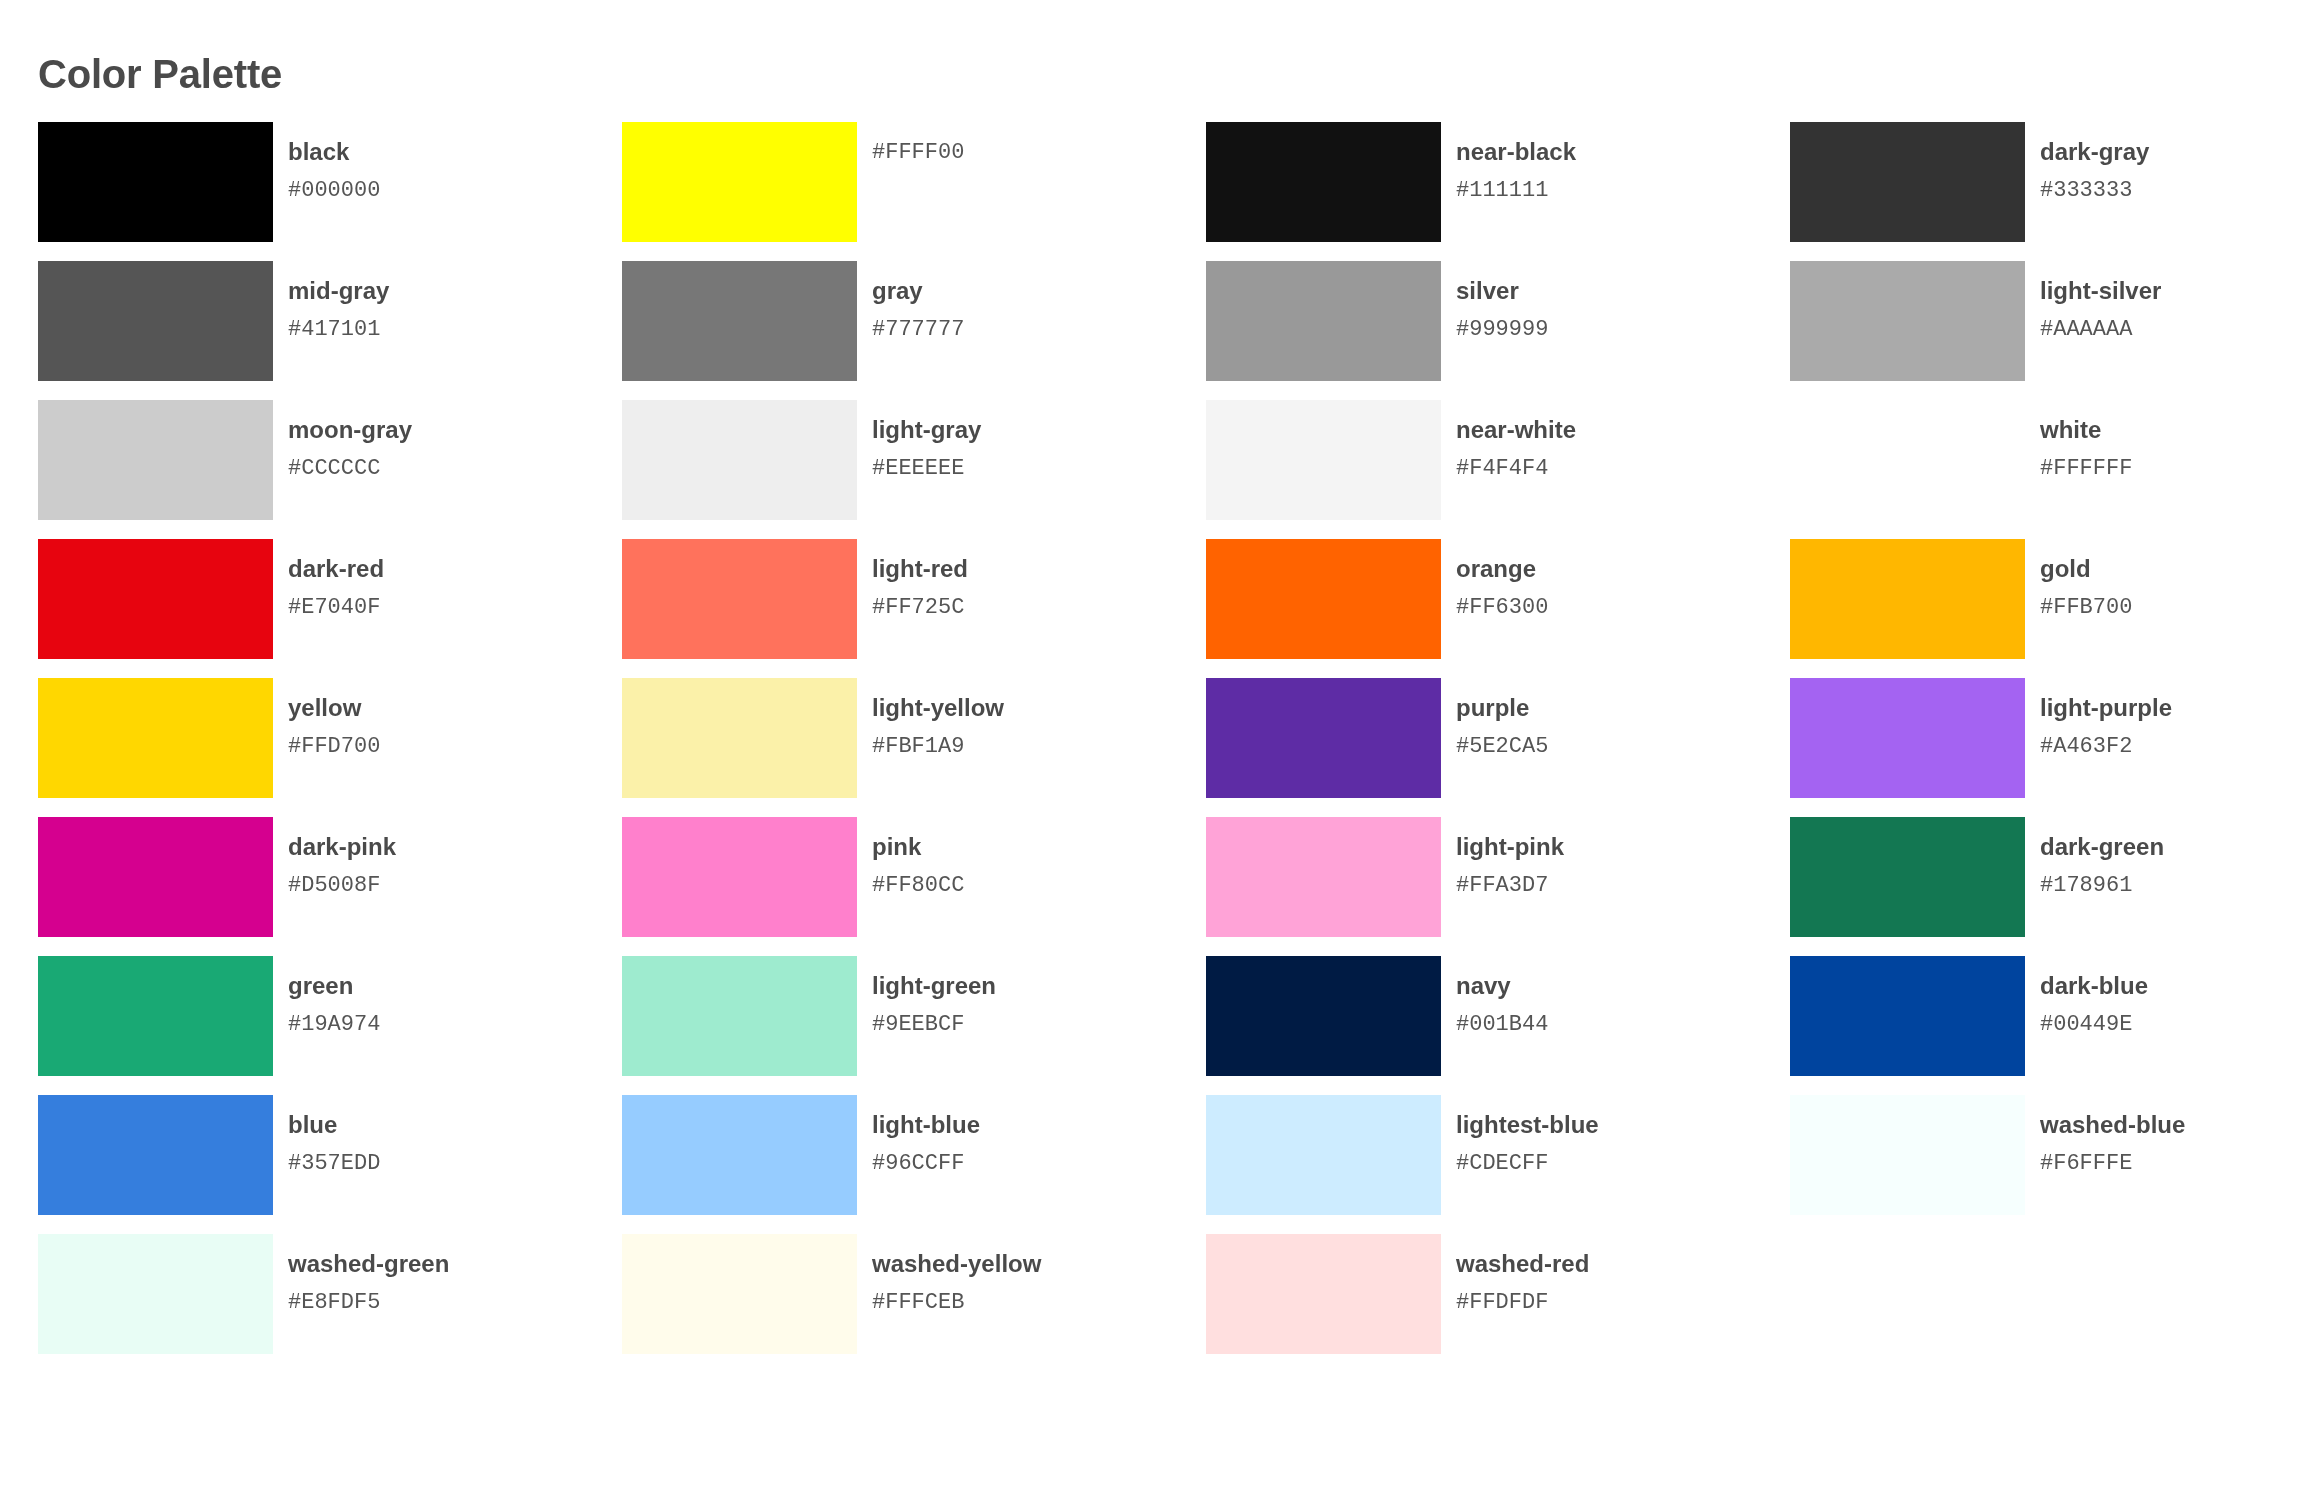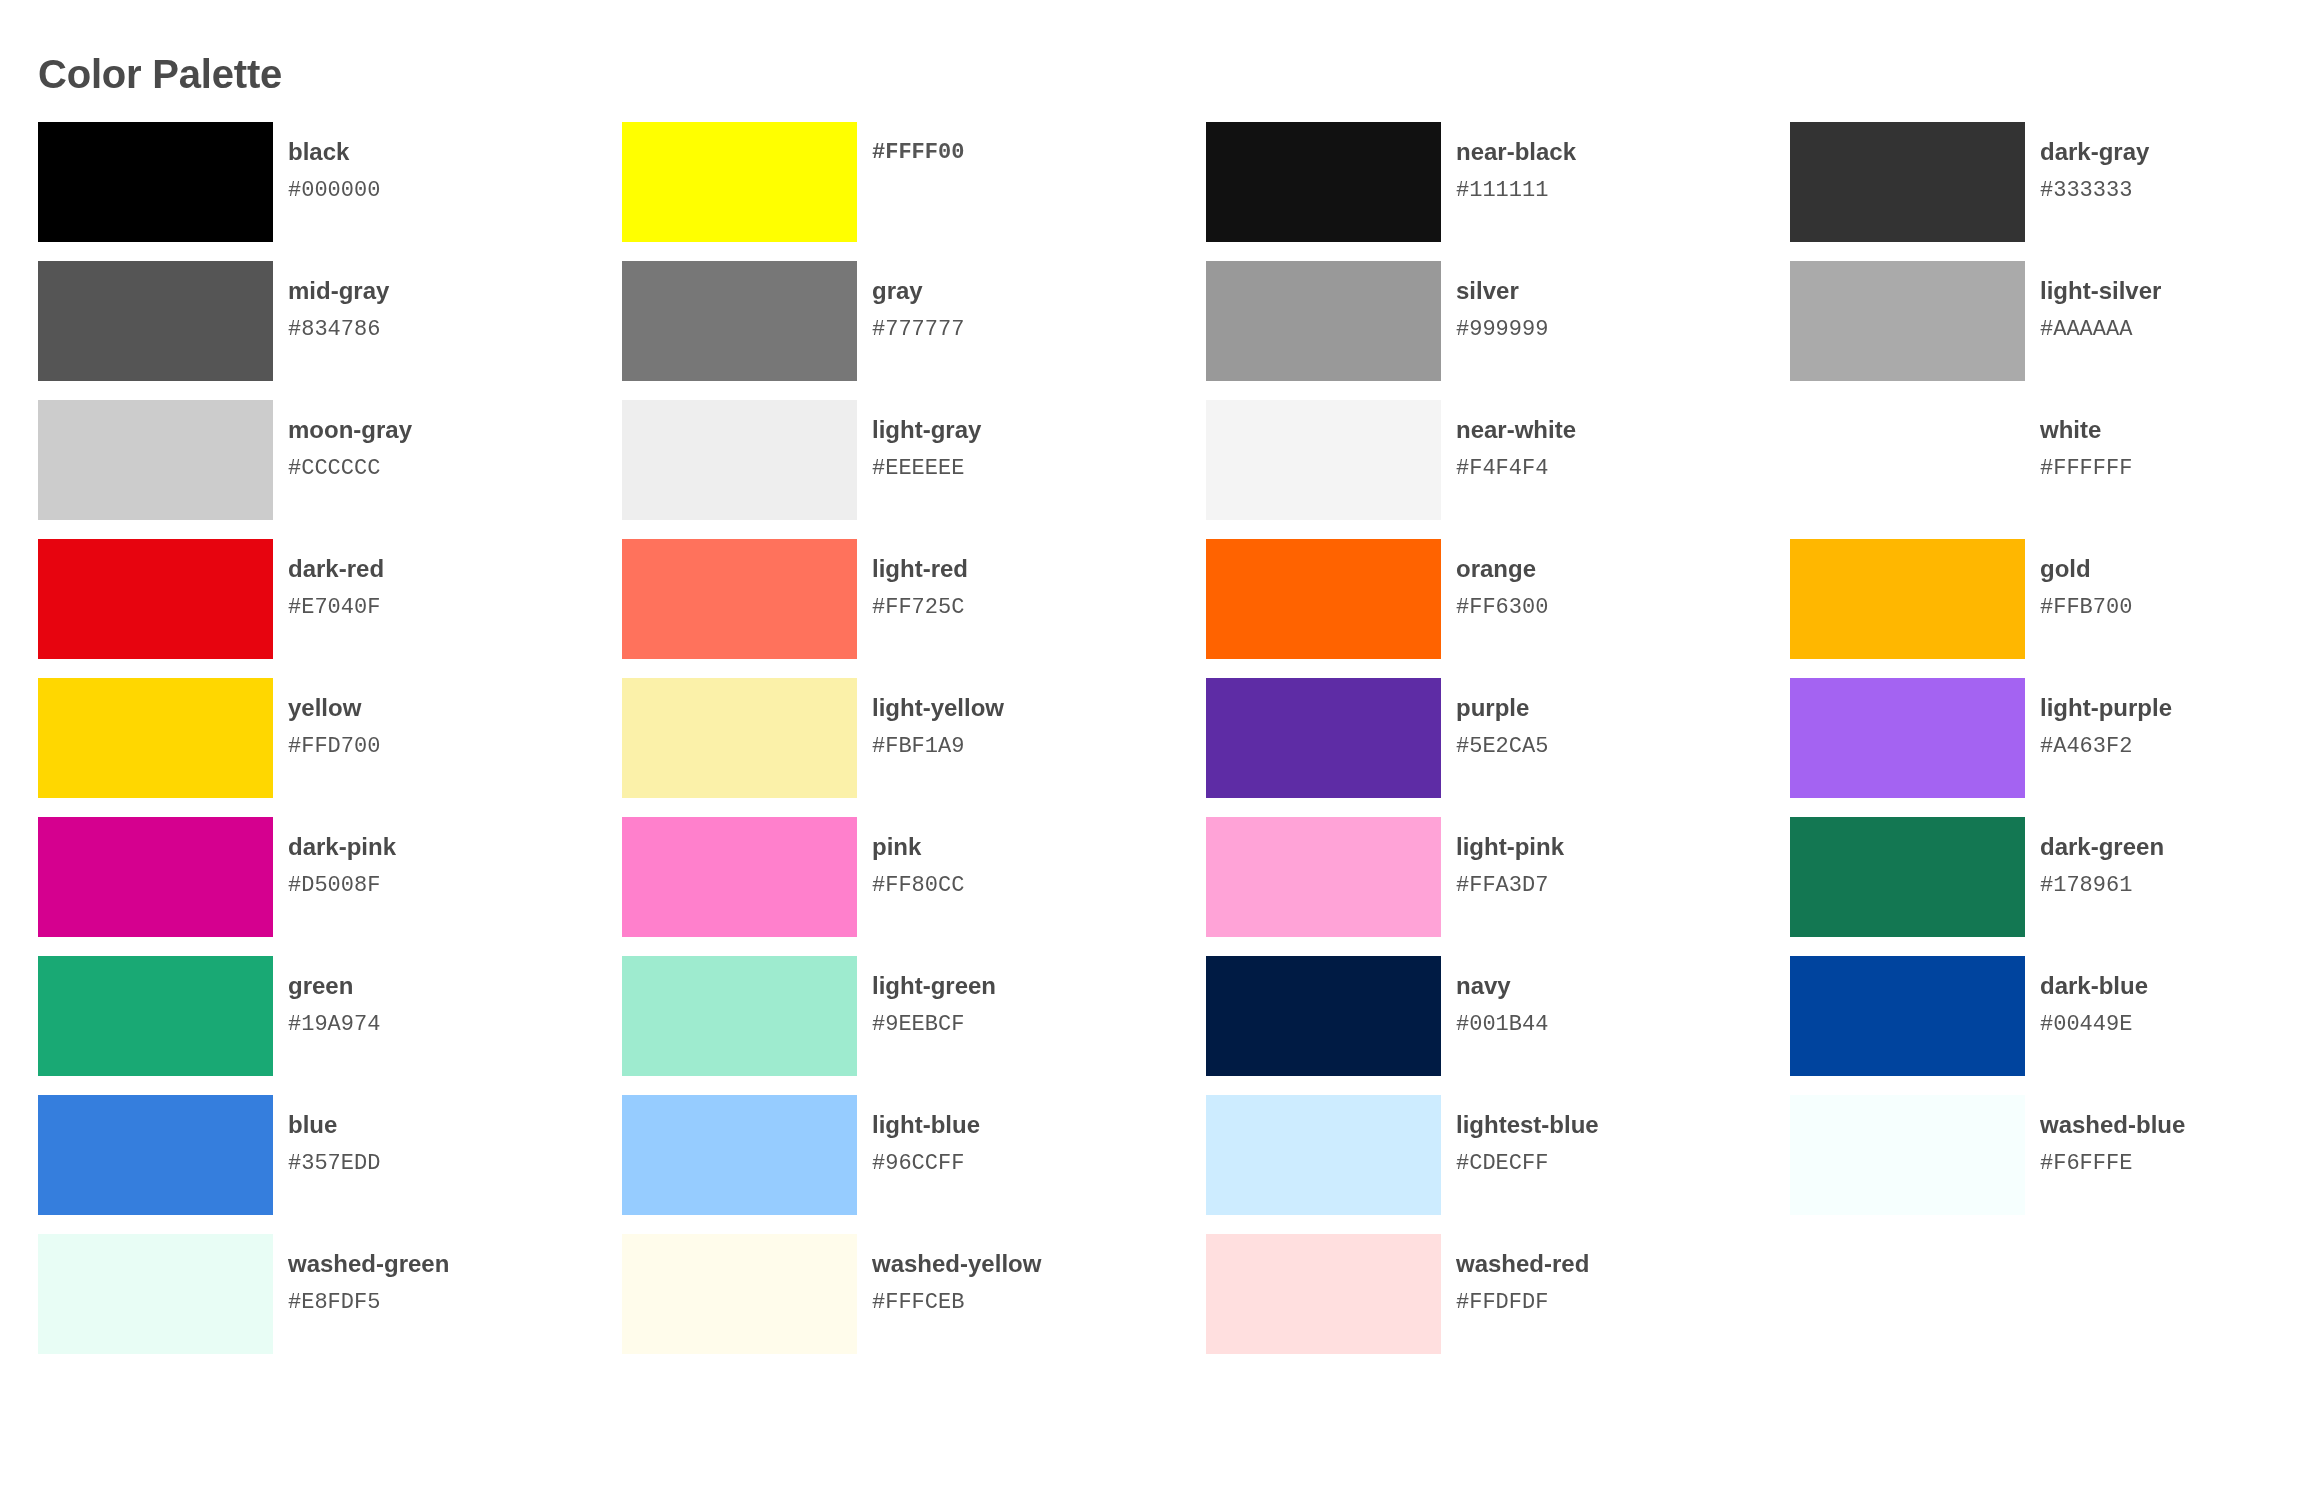"#FFFF00" .swatch-meta.hex-only .swatch-hex { font-weight: bold -> none }
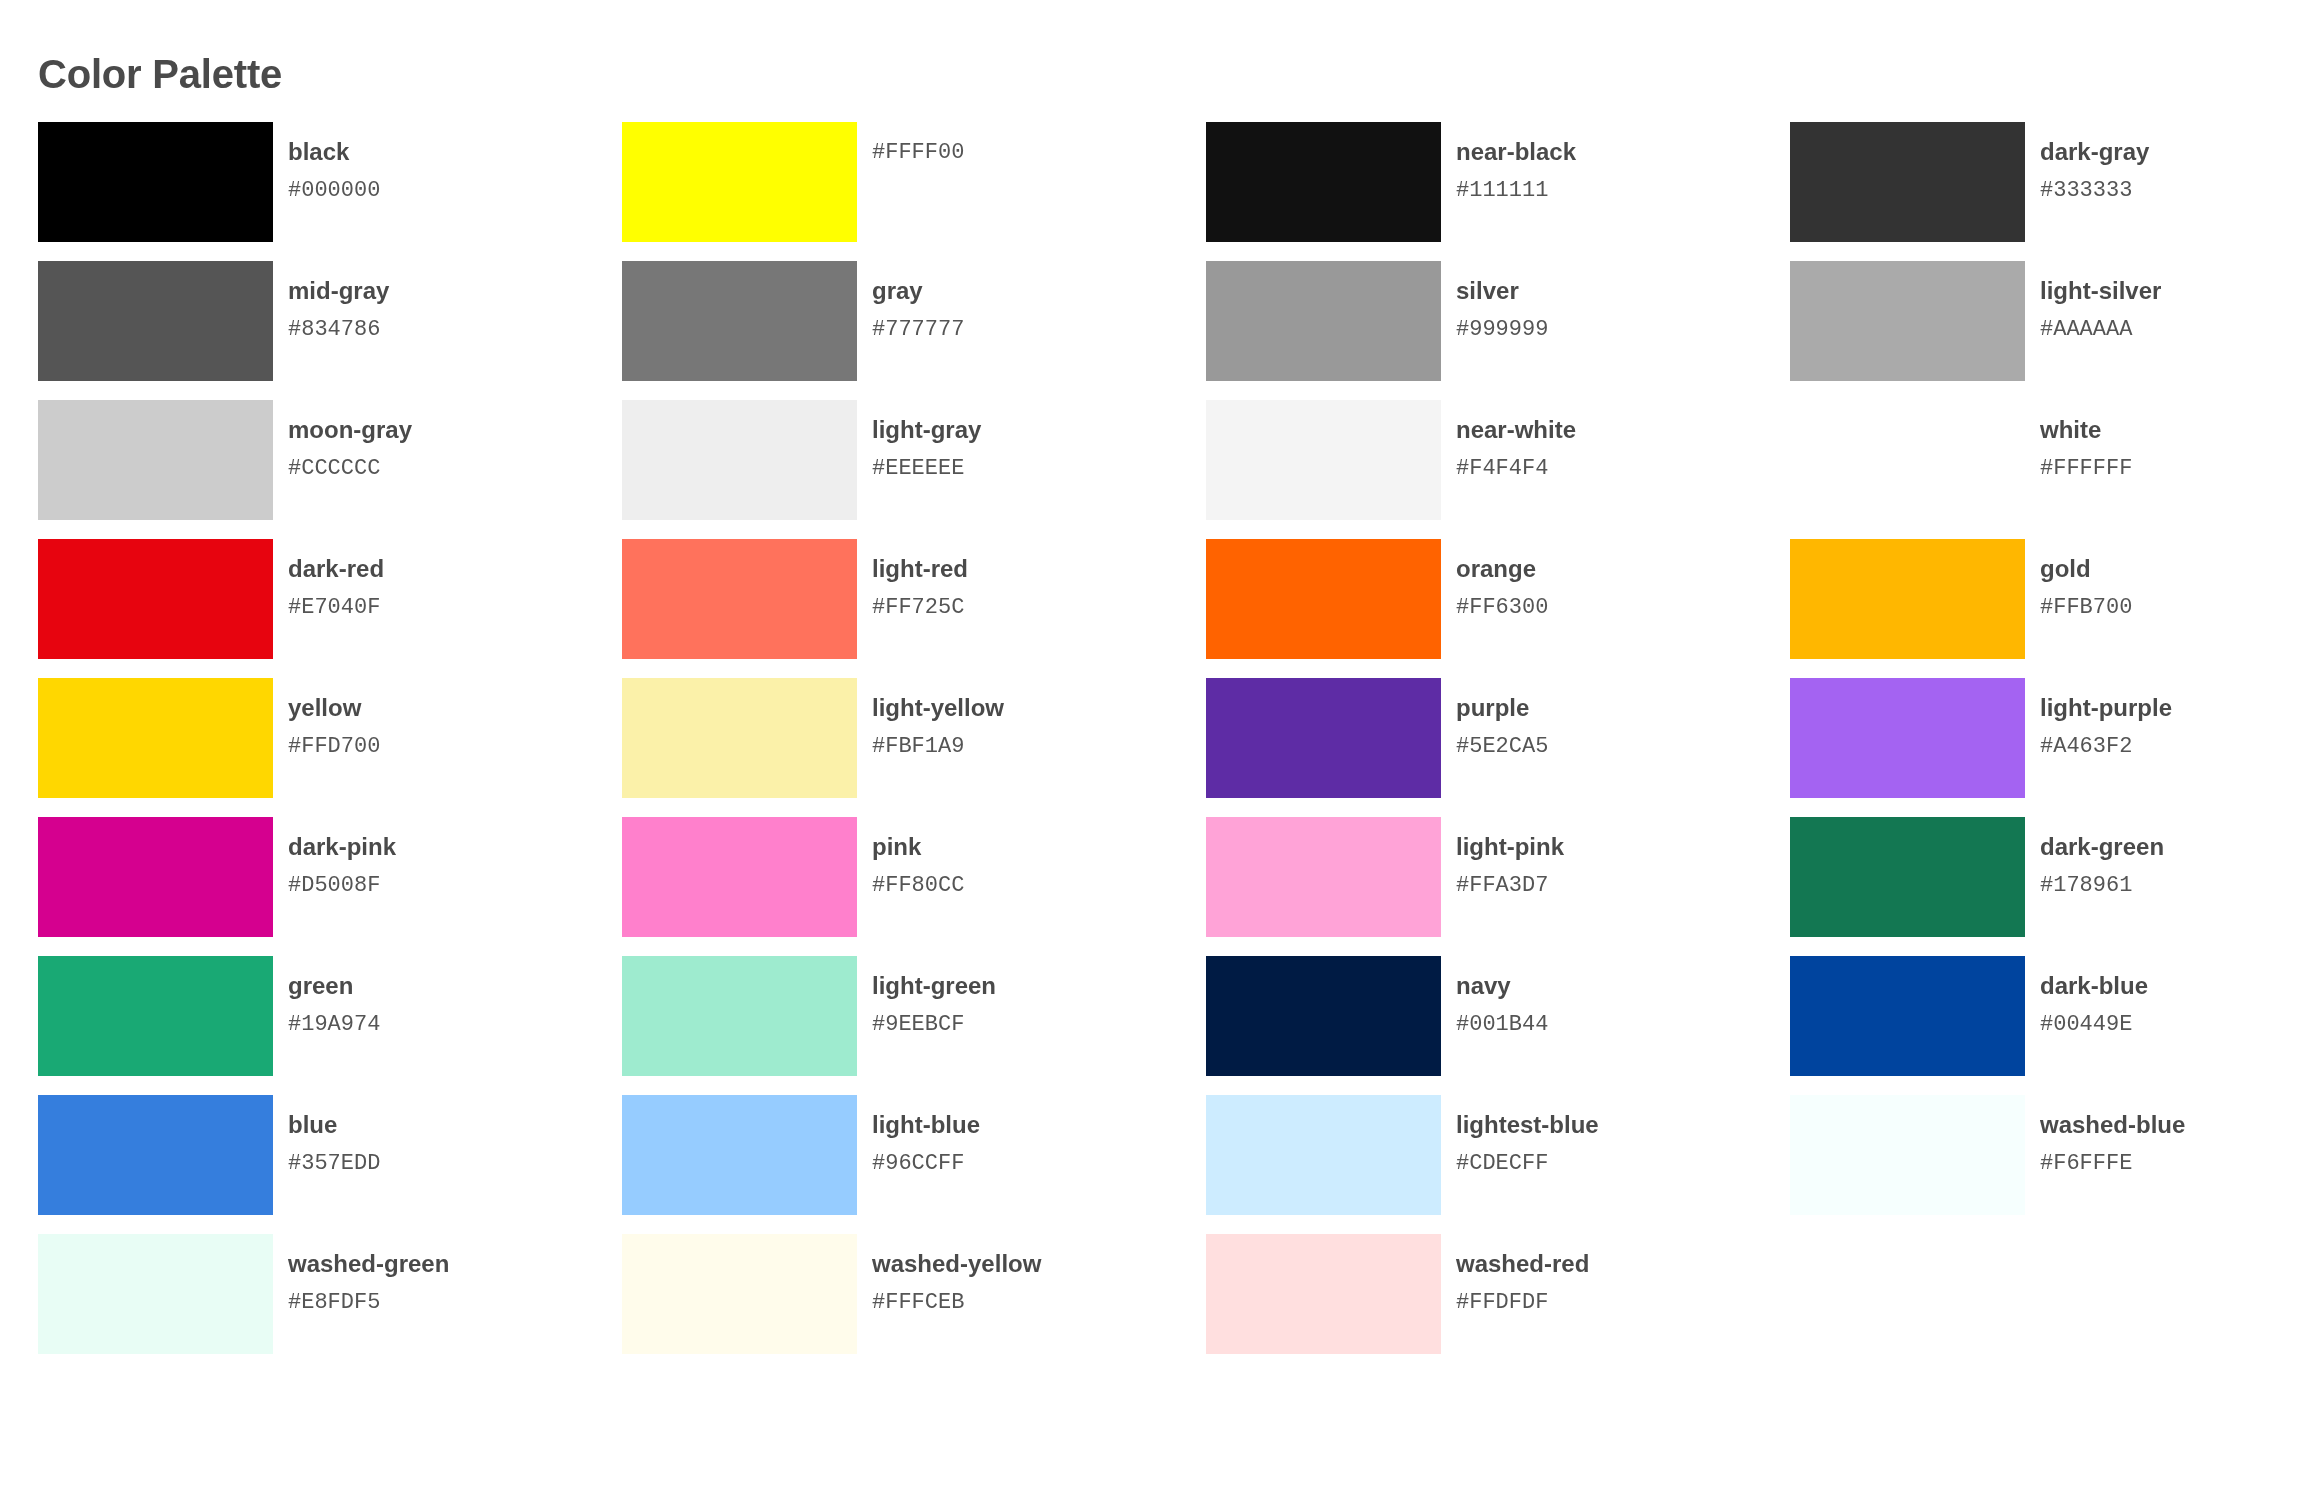"#834786" div.swatch-hex { text: 834786 -> 417101 }
